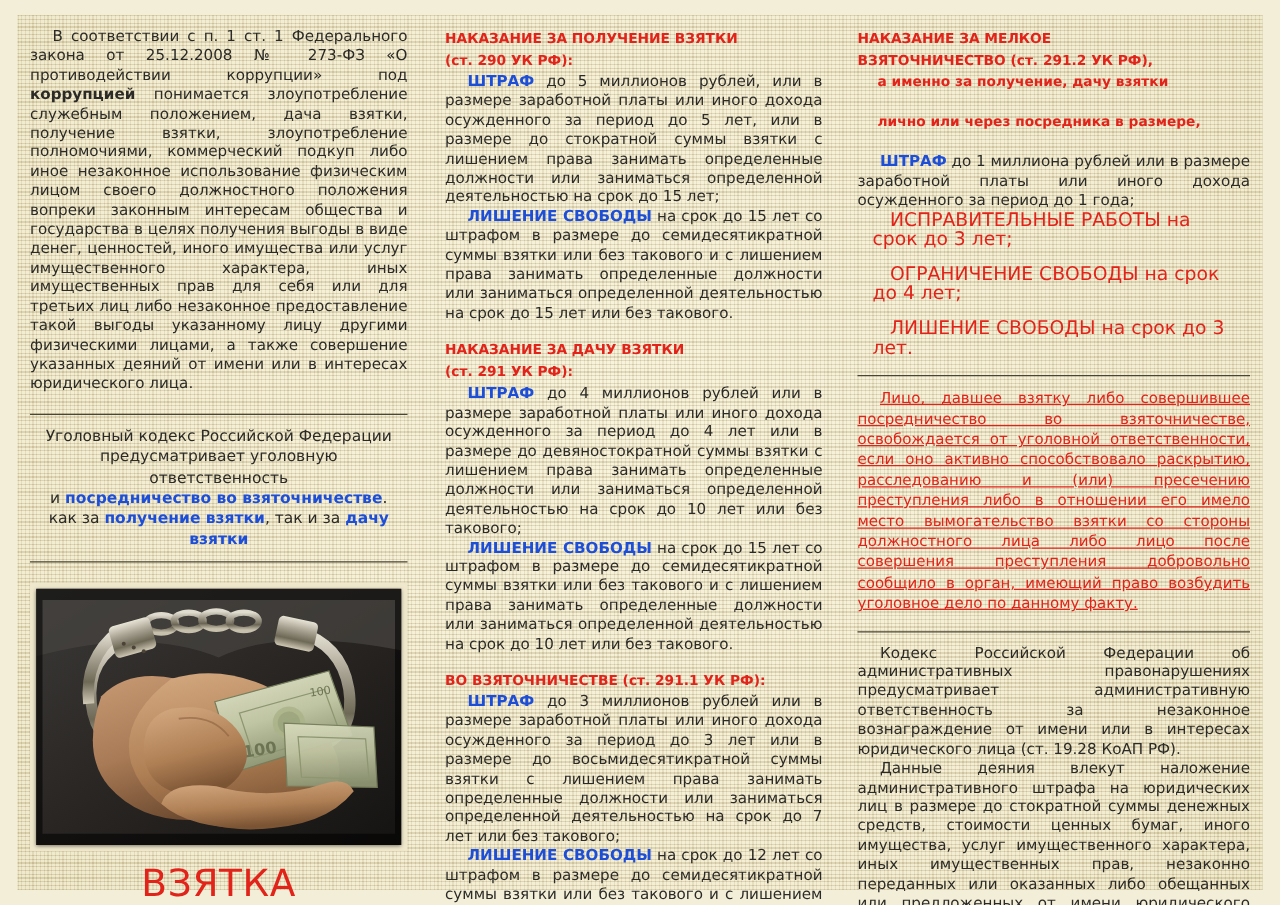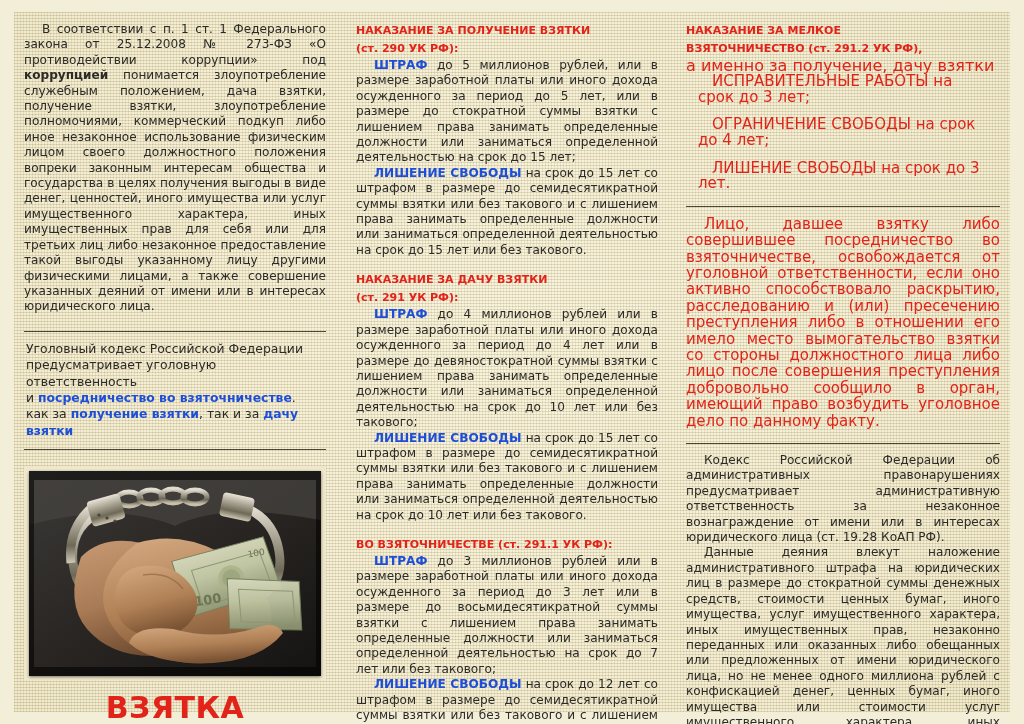"а именно за получение, дачу" .red-lead { font-size: 16px -> 11px; font-weight: none -> bold; margin: 0 -> 16px }
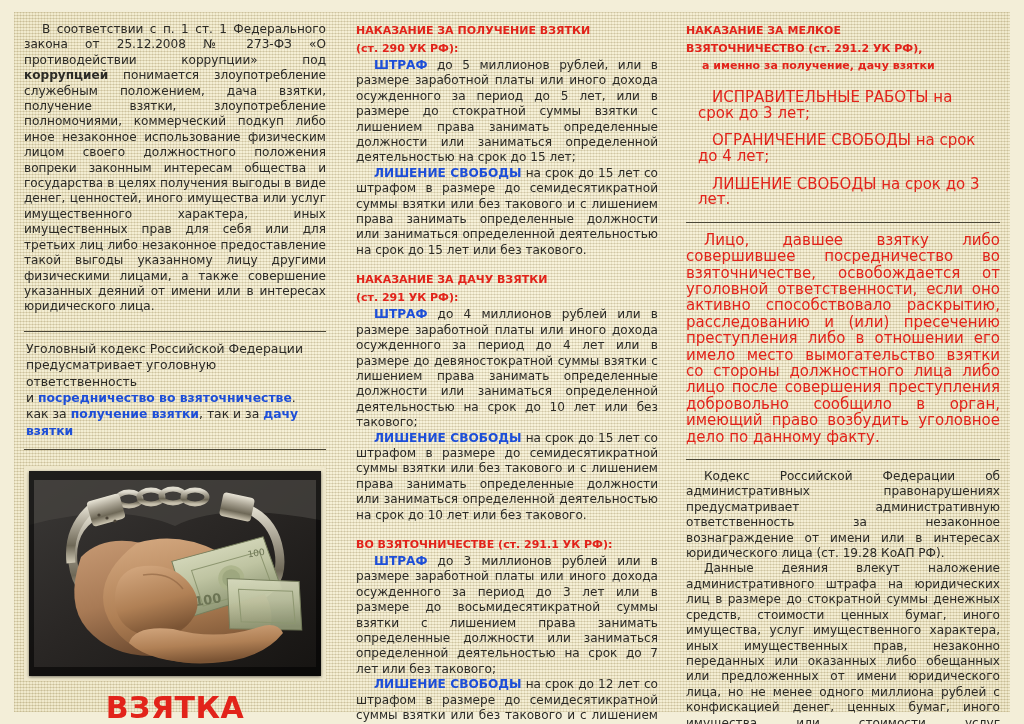"лично или через посредника в" p.red-lead { html: none -> <p>лично или через посредника в размере,</p> }
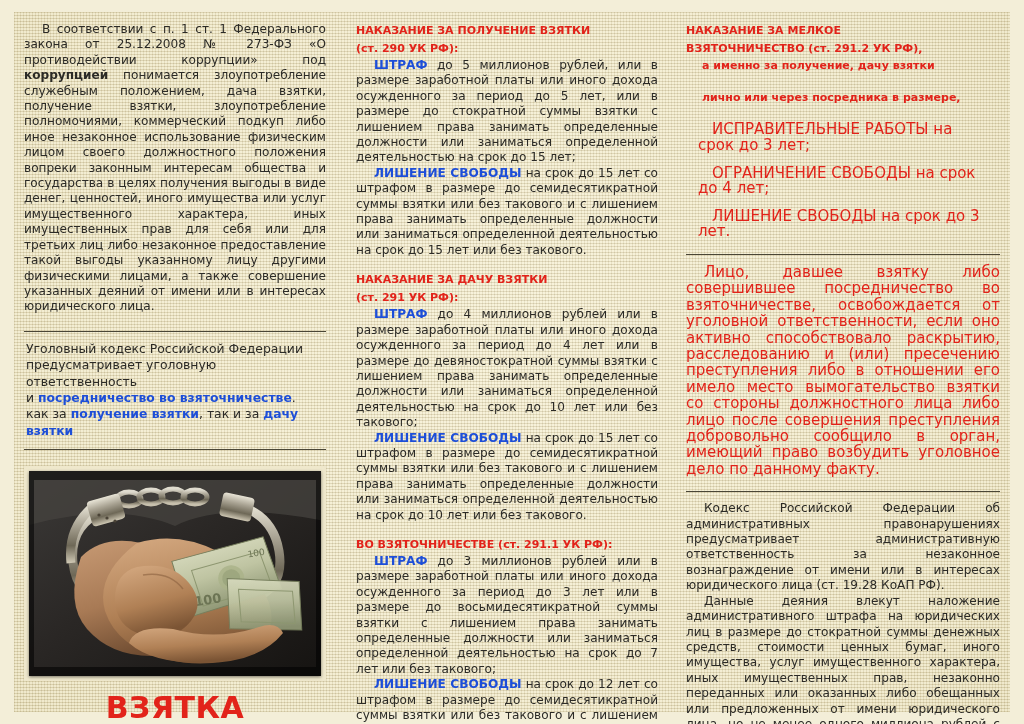"ШТРАФ до 1 миллиона рублей" p.body-text { html: none -> <p><span>ШТРАФ</span><span> до 1 миллиона рублей или в размере заработной платы или иного дохода осужденного за период до 1 года;</span></p> }
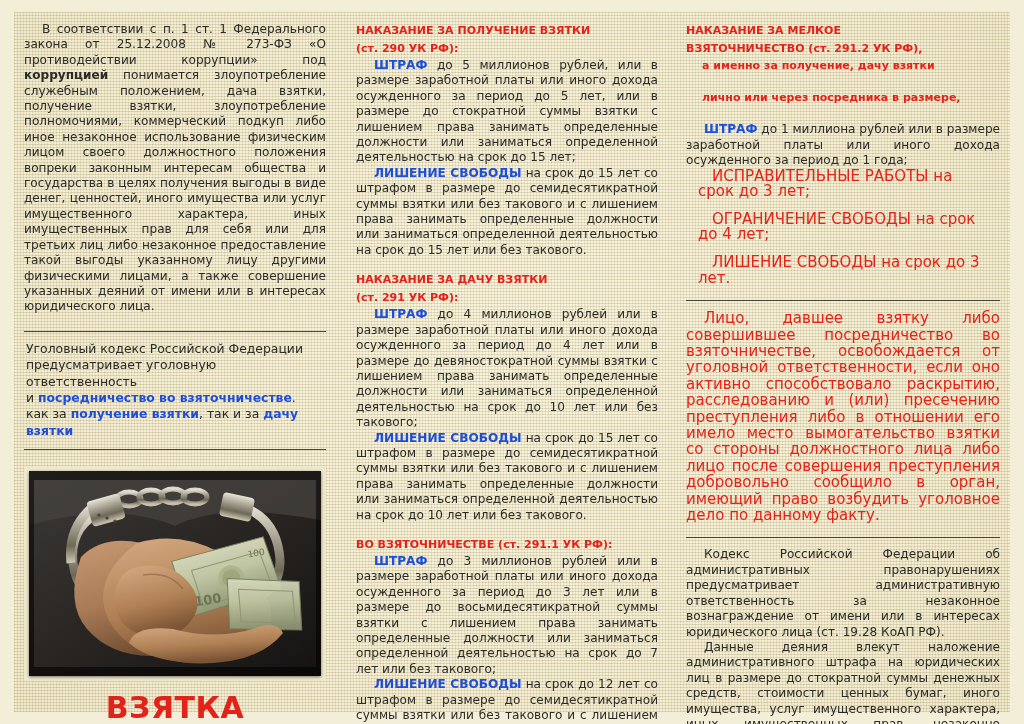"Лицо, давшее взятку либо совершившее" .red-para { font-size: 15px -> 12px; text-decoration: none -> underline }
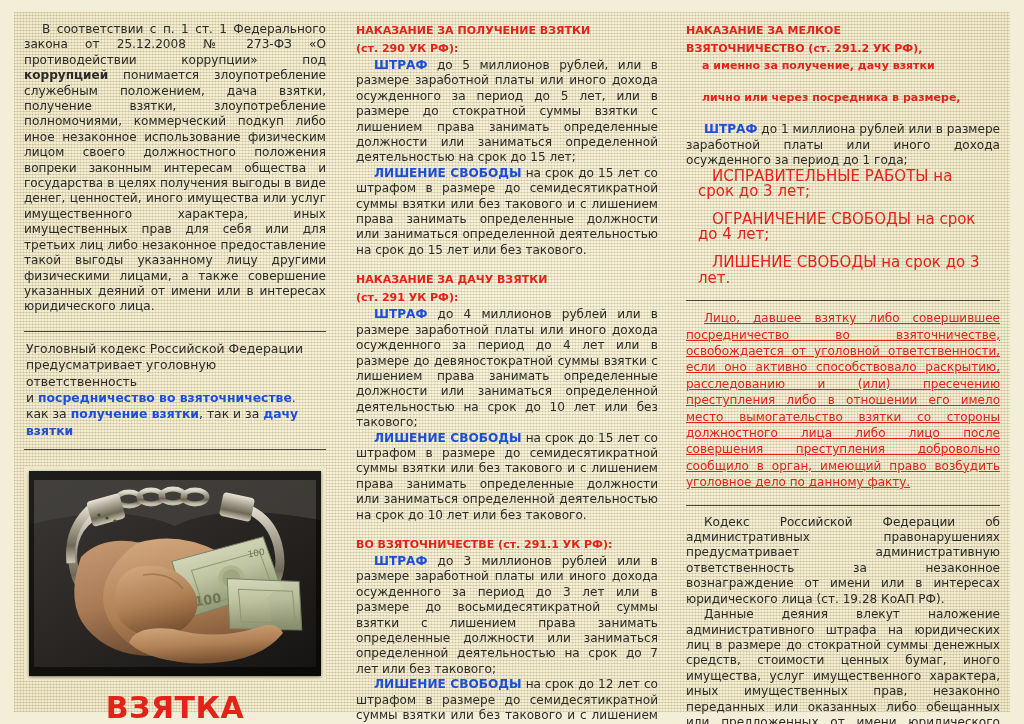"Уголовный кодекс Российской Федерации" .quote-box { text-align: none -> center }
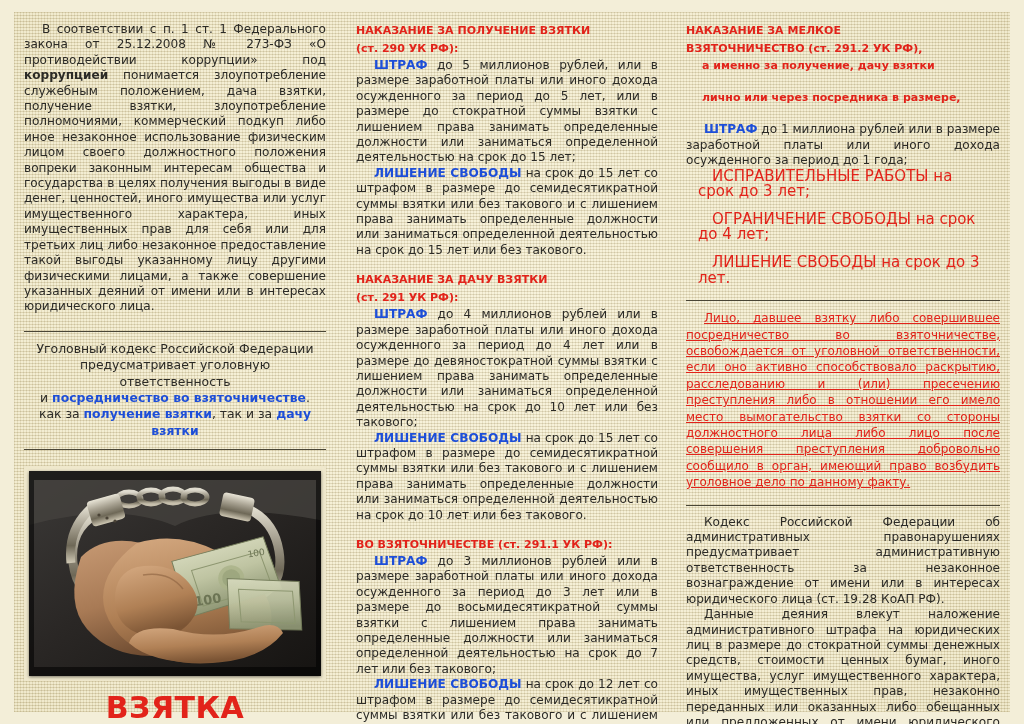"ВЗЯТКА" .big-title { font-weight: bold -> normal }
